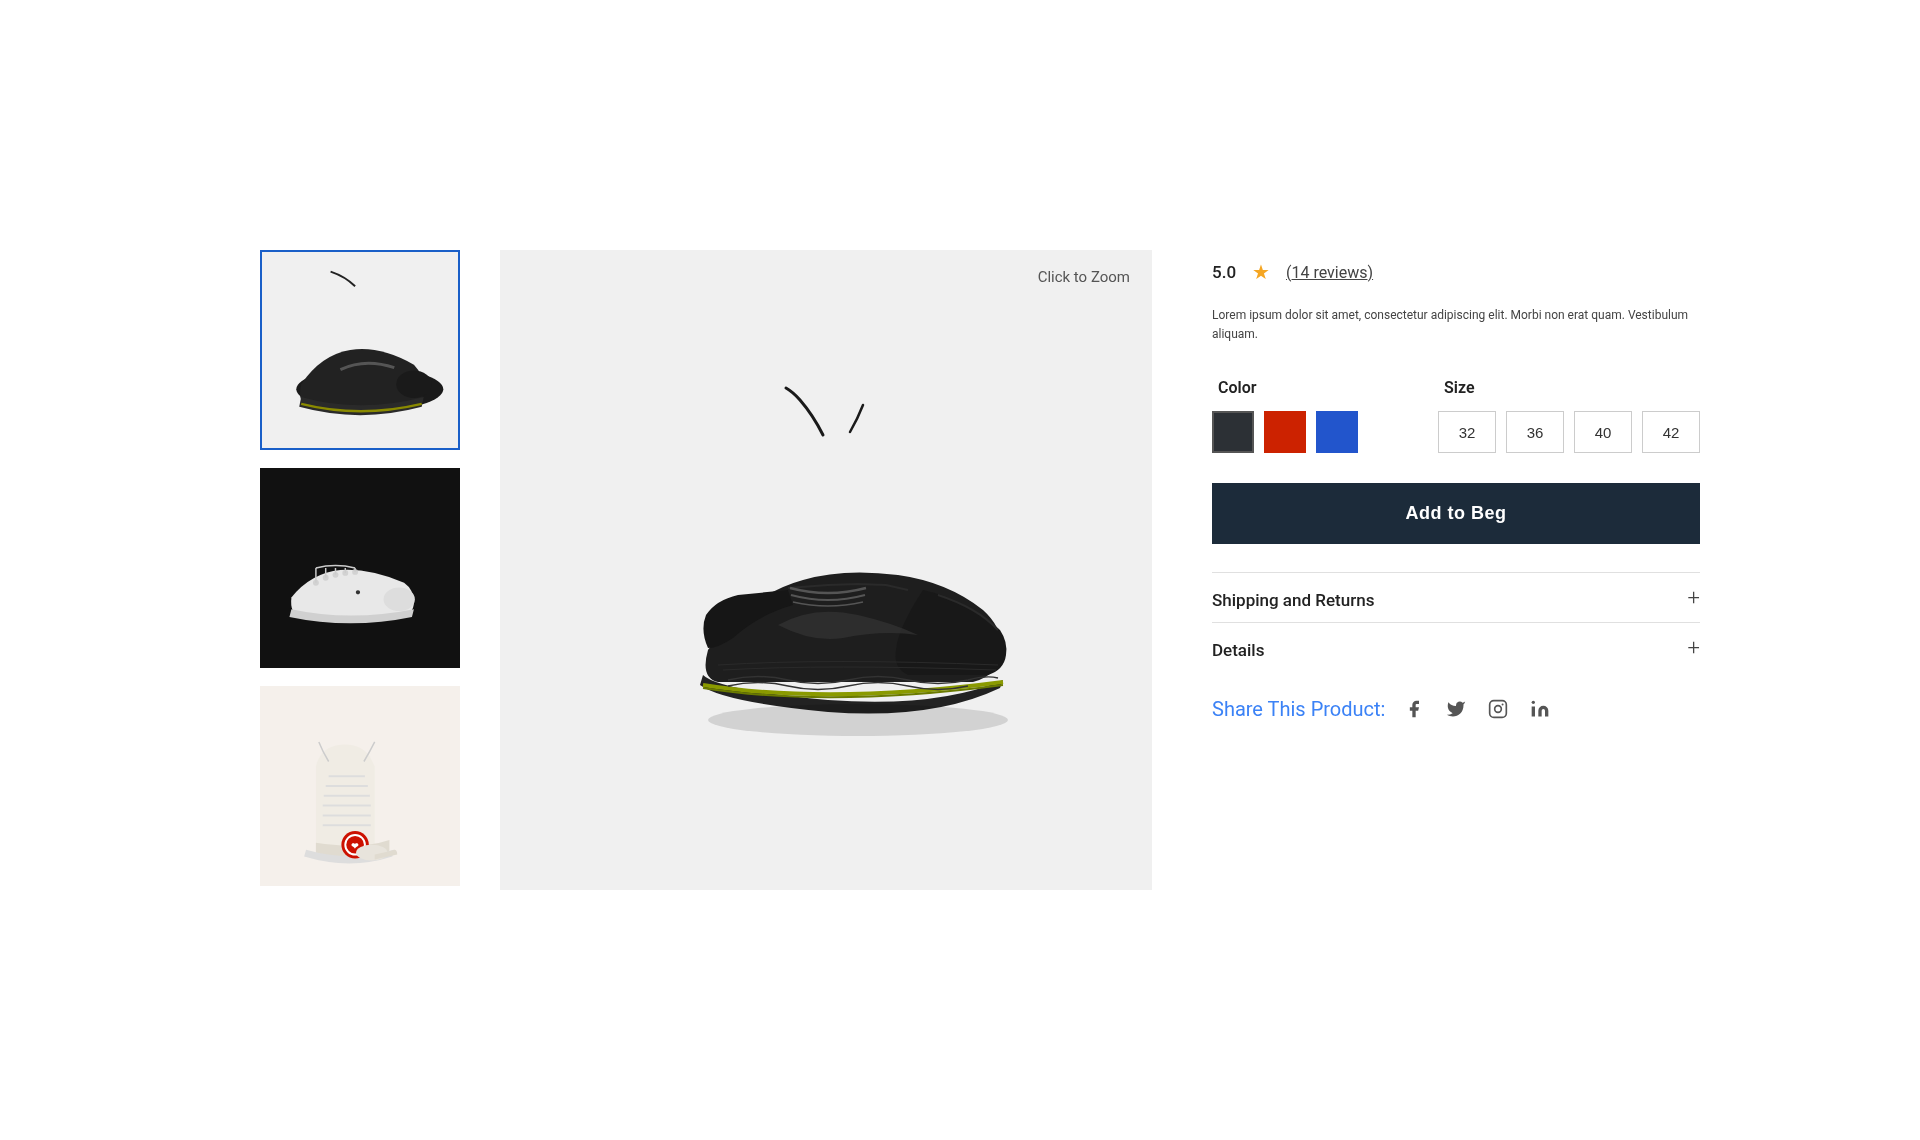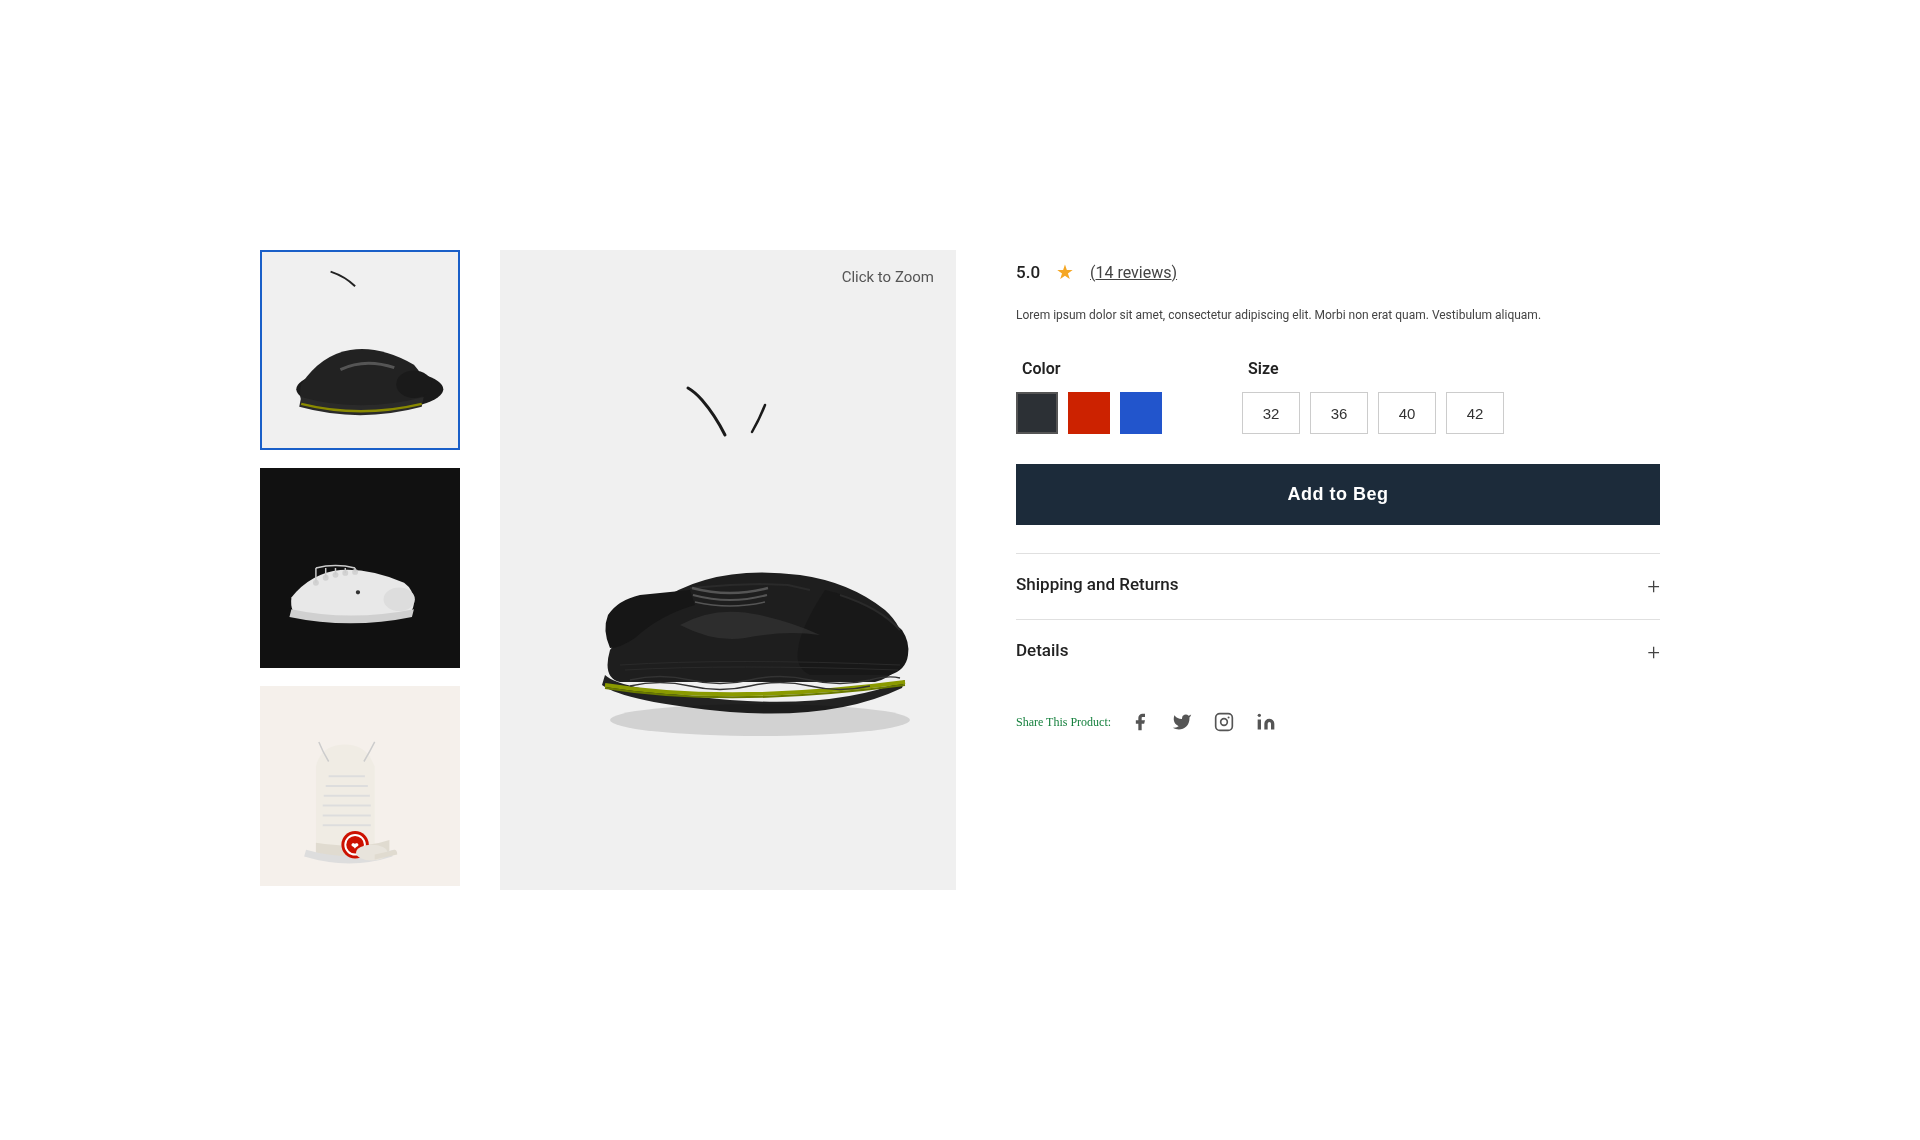"Click to Zoom" .main-image-container { width: 456px -> 652px }
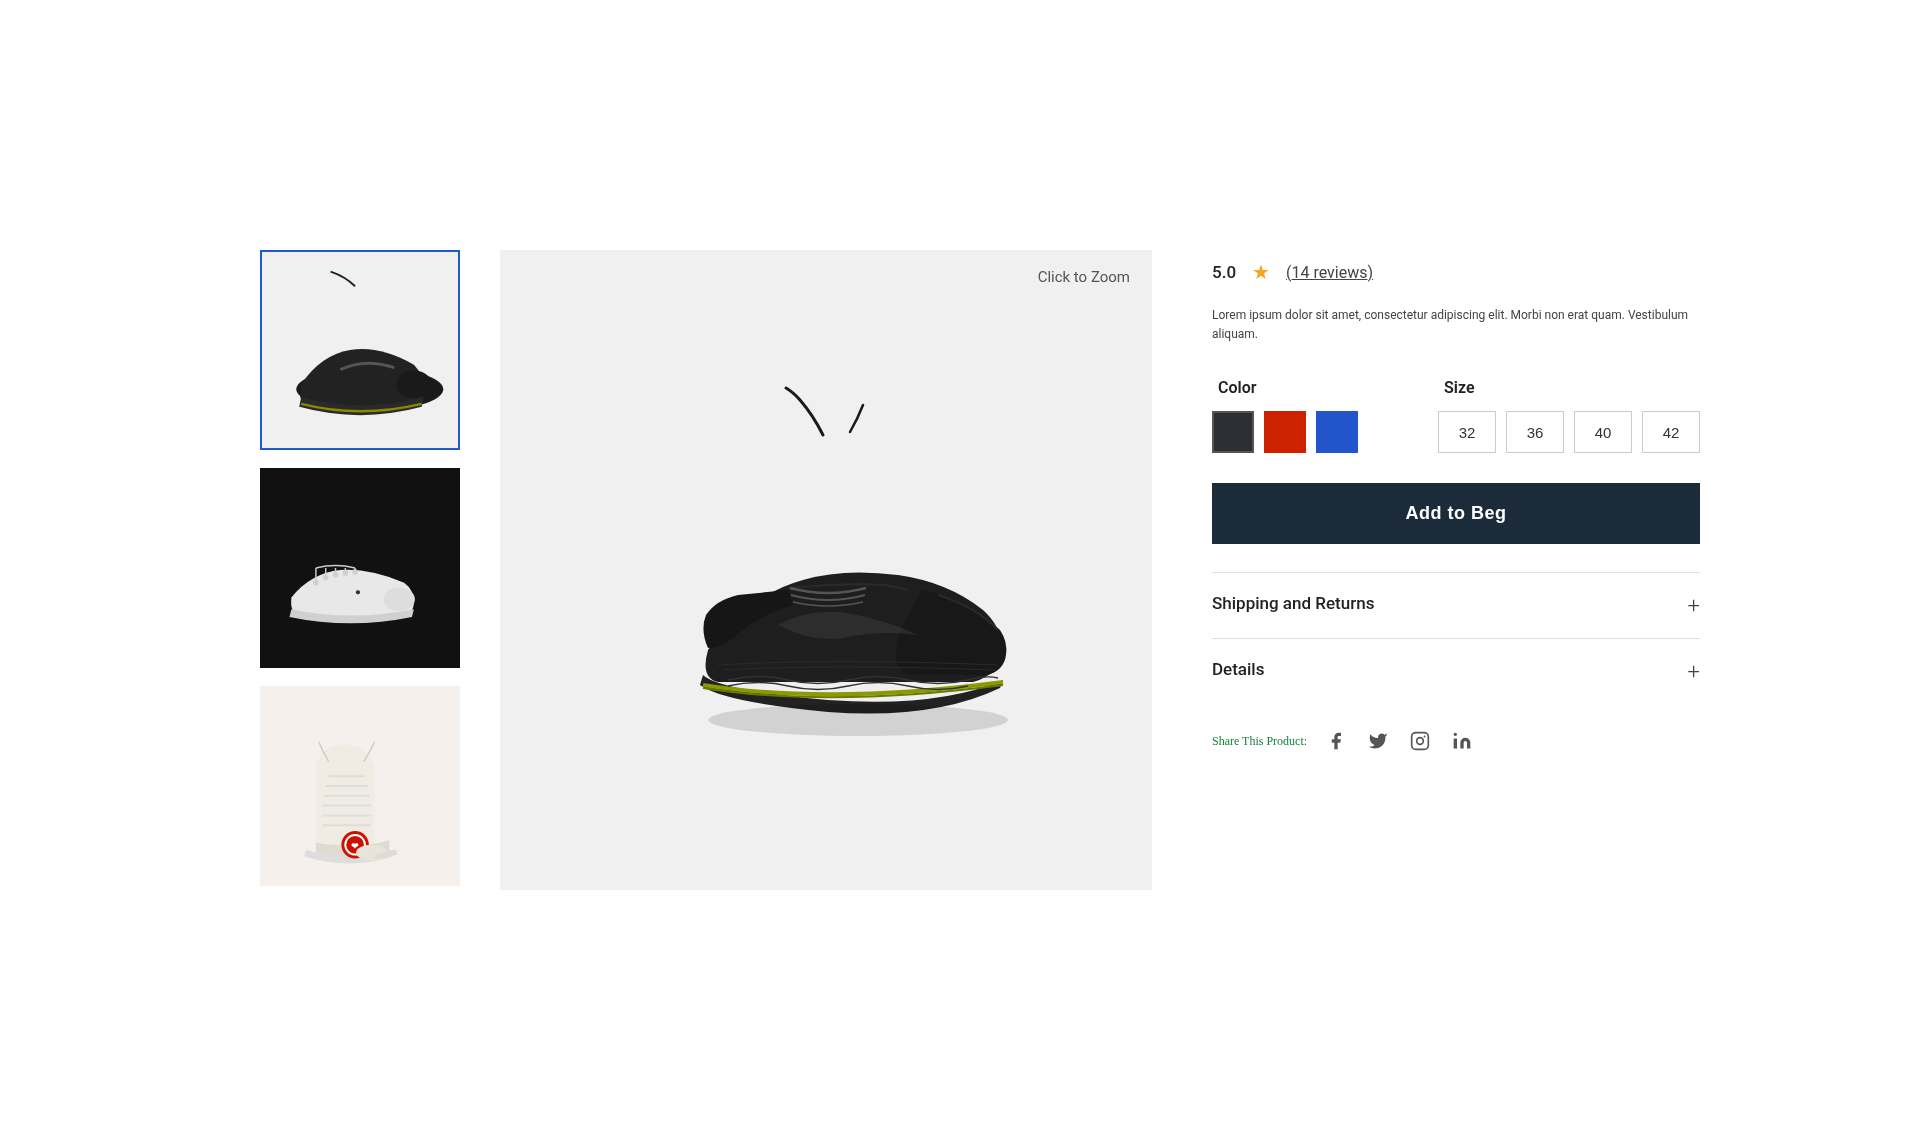"Shipping and Returns" .accordion-item { align-items: flex-start -> flex-end; padding: 20px 0 -> 12px 0 }
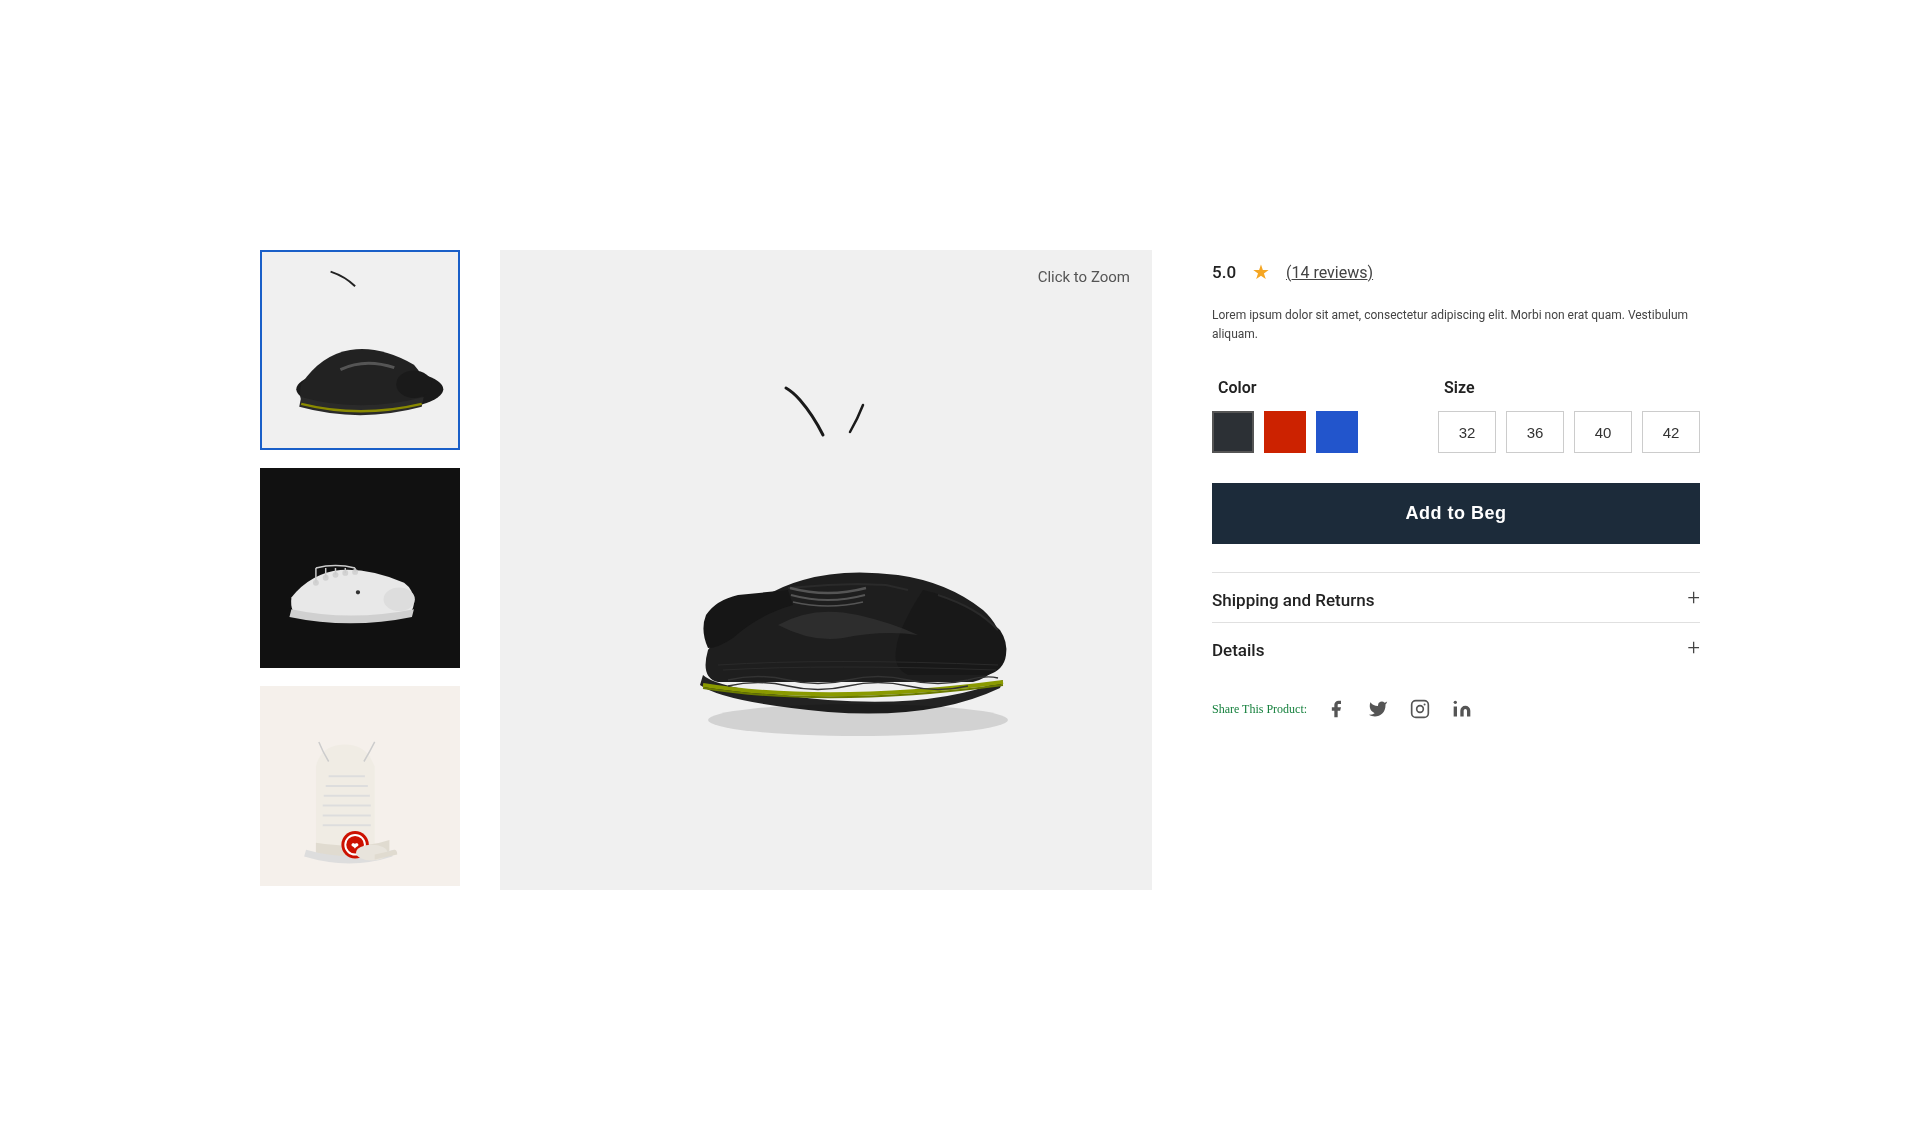"Share This Product:" .share-label { color: #15803d -> #3b82f6; font-family: Liberation Serif, serif -> none; font-size: 12px -> 20px }
